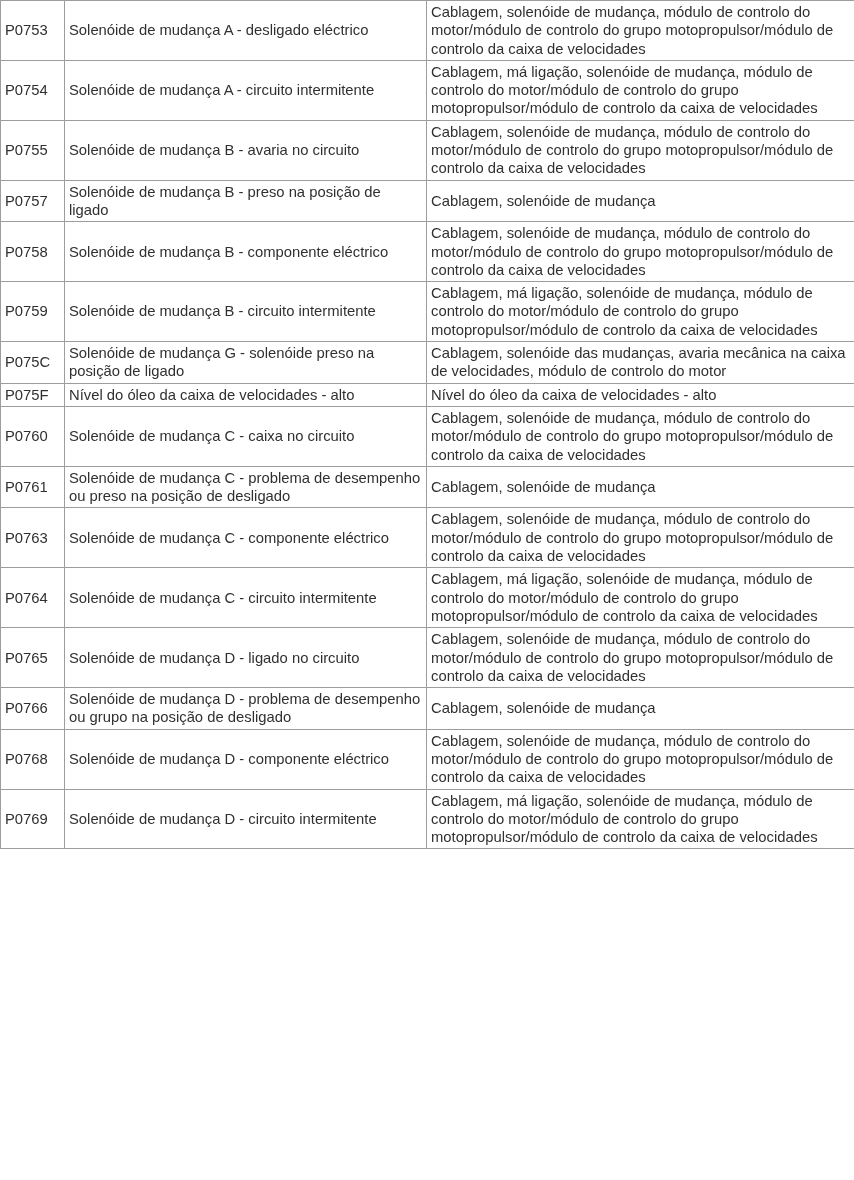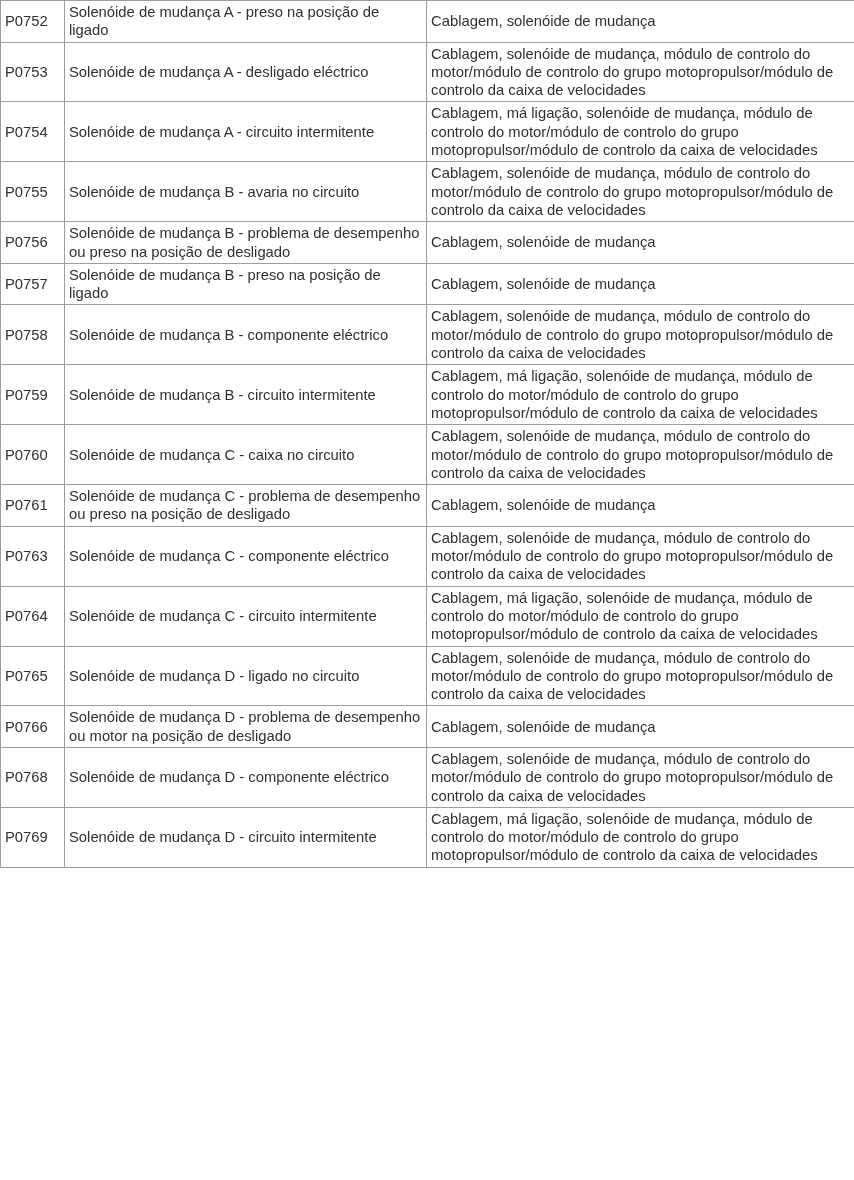"P0752" tr { html: <tr> <td>P0752</td> <td>Solenóide de mudança A - preso na posição de ligado</td> <td>Cablagem, solenóide de mudança</td> </tr> -> none }
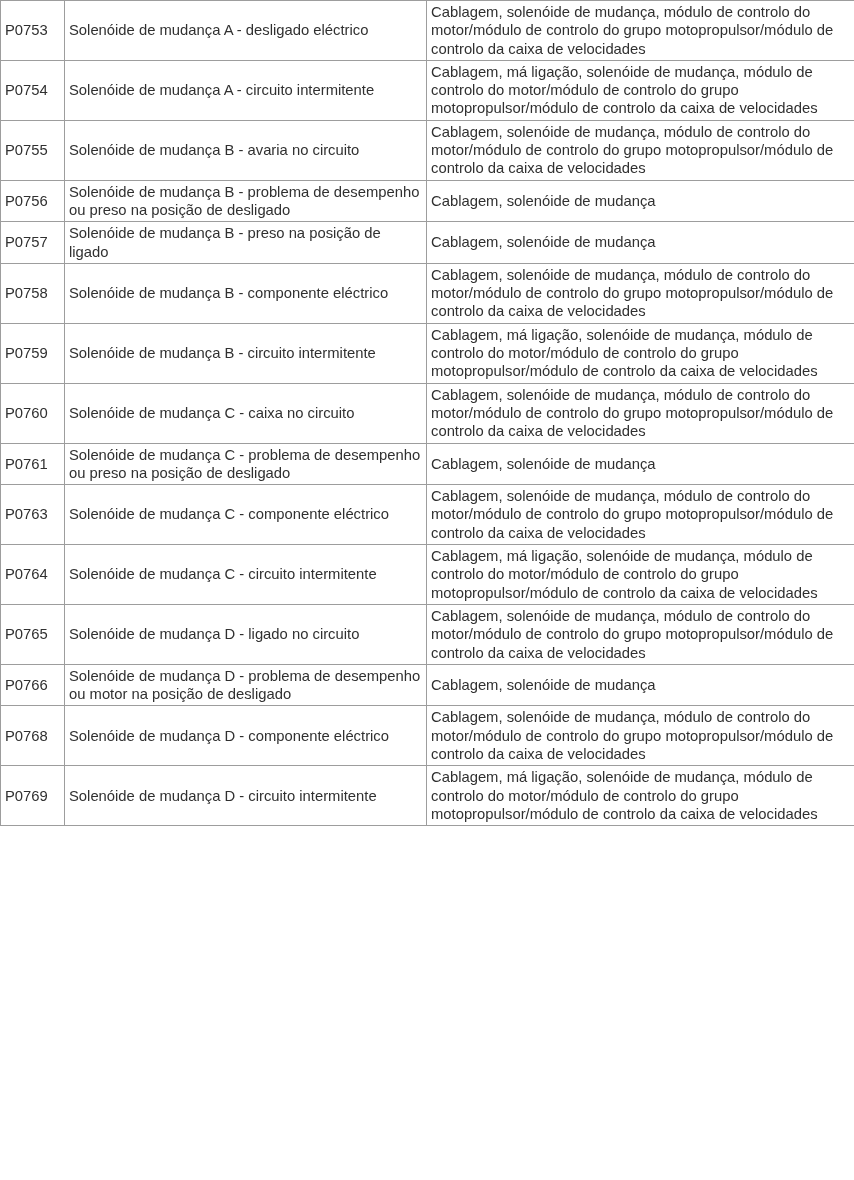"P0756" tr { html: <tr> <td>P0756</td> <td>Solenóide de mudança B - problema de desempenho ou preso na posição de desligado</td> <td>Cablagem, solenóide de mudança</td> </tr> -> none }
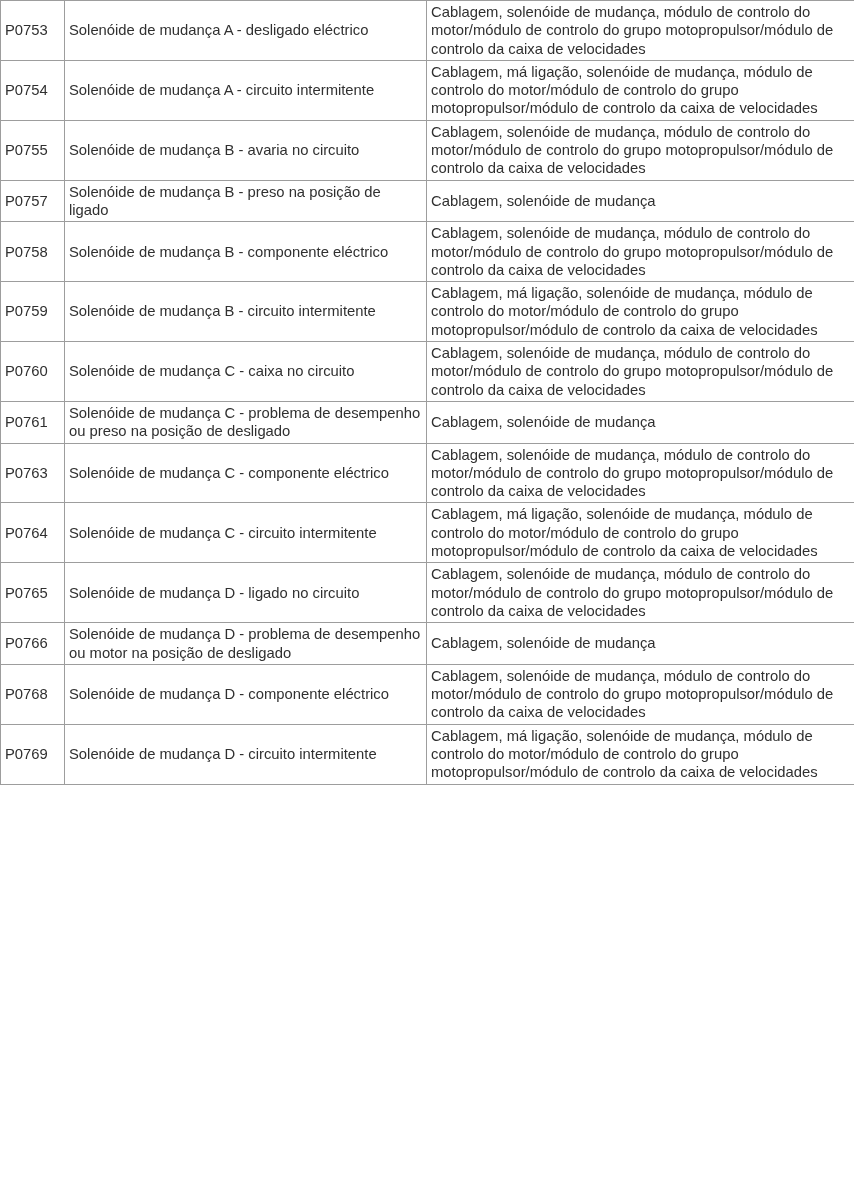"P075C" tr { html: none -> <tr> <td>P075C</td> <td>Solenóide de mudança G - solenóide preso na posição de ligado</td> <td>Cablagem, solenóide das mudanças, avaria mecânica na caixa de velocidades, módulo de controlo do motor</td> </tr> }
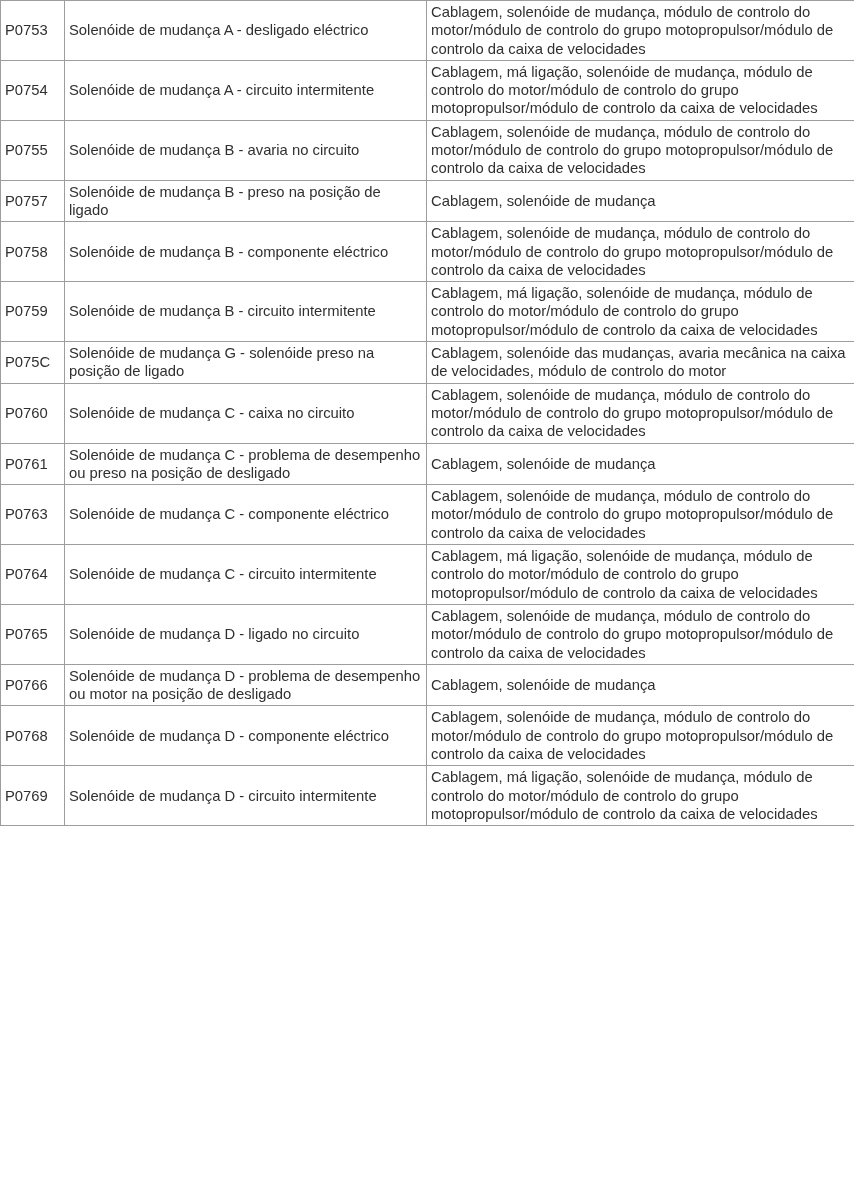"P075F" tr { html: none -> <tr> <td>P075F</td> <td>Nível do óleo da caixa de velocidades - alto</td> <td>Nível do óleo da caixa de velocidades - alto</td> </tr> }
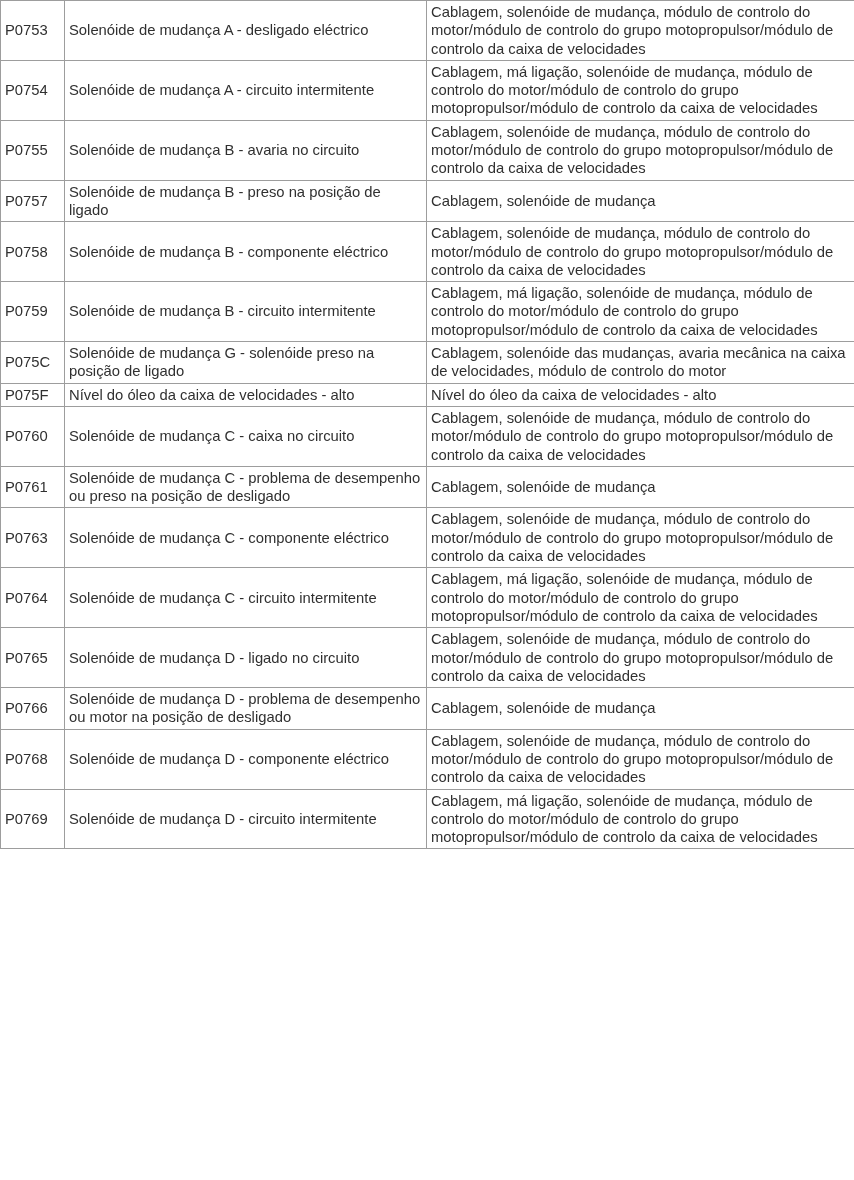"Solenóide de mudança D - problema" td.col-description { text: motor -> grupo }
